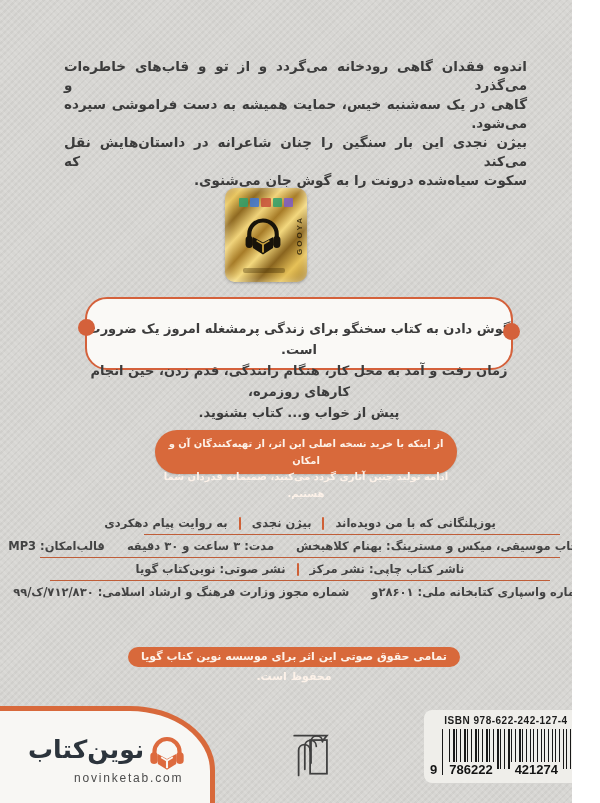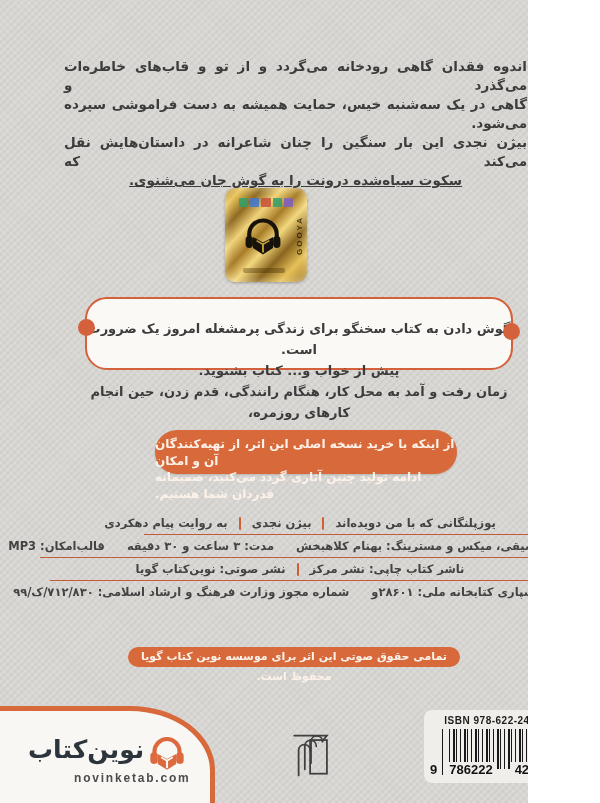"اندوه فقدان گاهی رودخانه می‌گردد" .cover { width: 528px -> 572px }
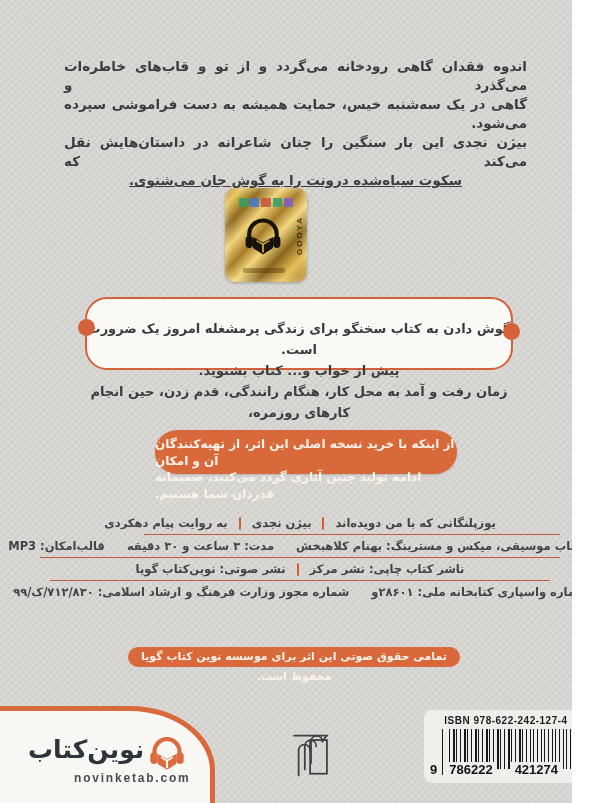"سکوت سیاه‌شده درونت را به" .syn-line.last { text-align: center -> right; text-decoration: underline -> none }
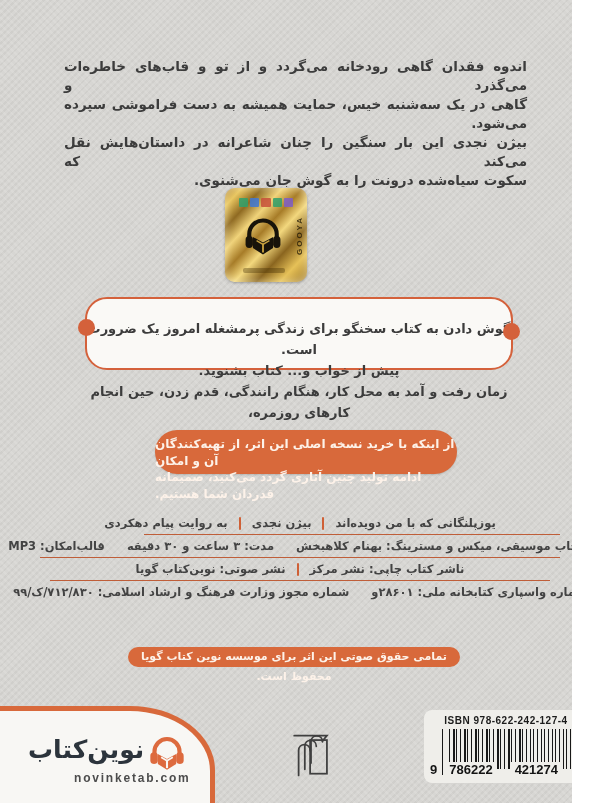"پیش از خواب و... کتاب" div.bubble-line { order: before "زمان رفت و آمد به" -> after "زمان رفت و آمد به" }
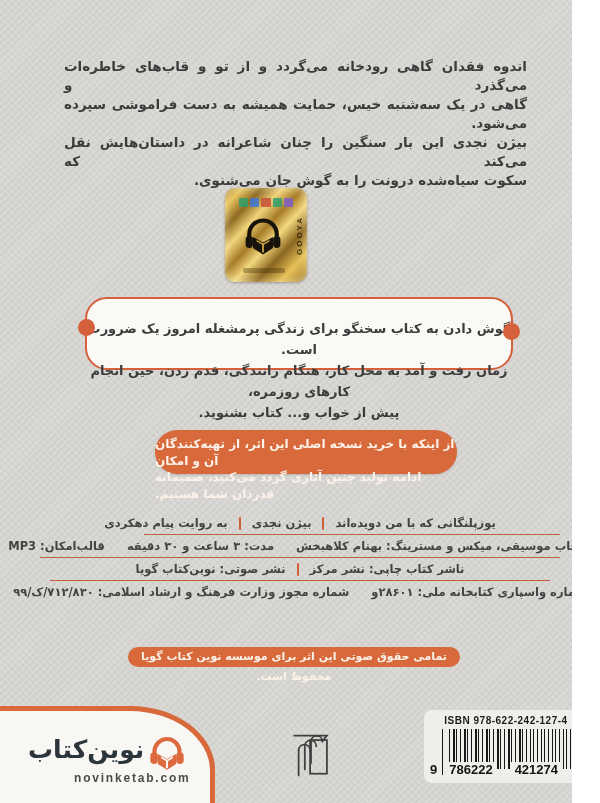"از اینکه با خرید نسخه" .badge { font-size: 12px -> 10px; text-align: left -> center }
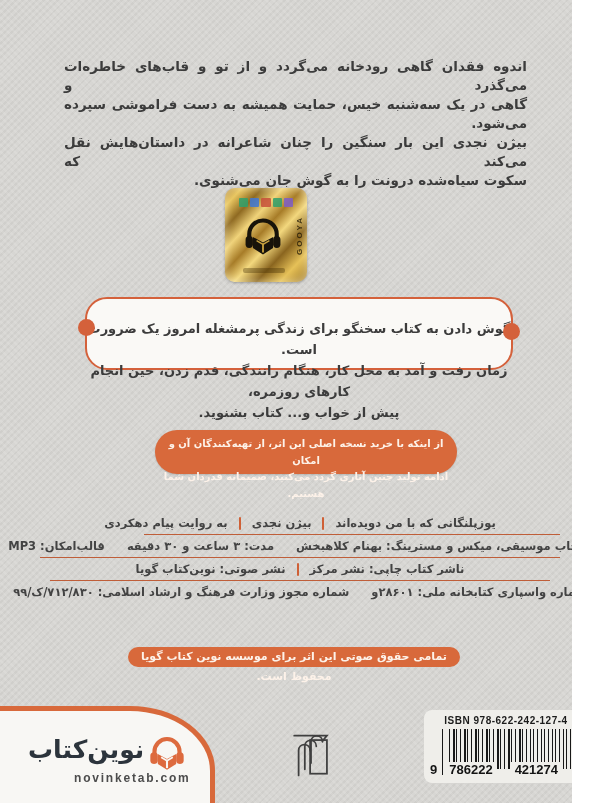"novinketab.com" .brand-site { font-weight: 700 -> 400 }
